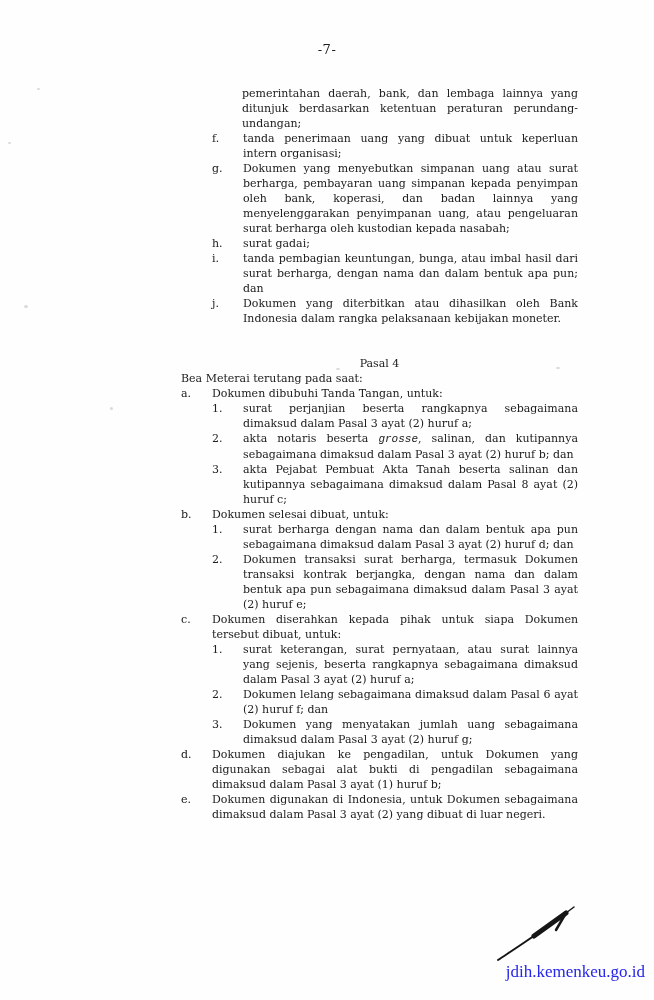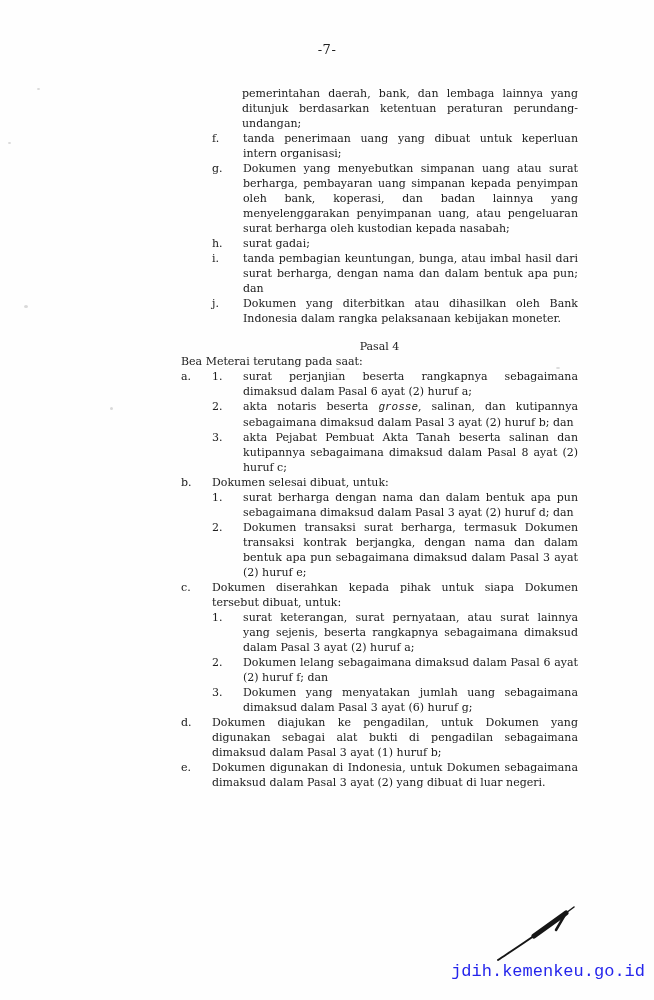"Pasal 4" .heading { margin-top: 13px -> 30px }
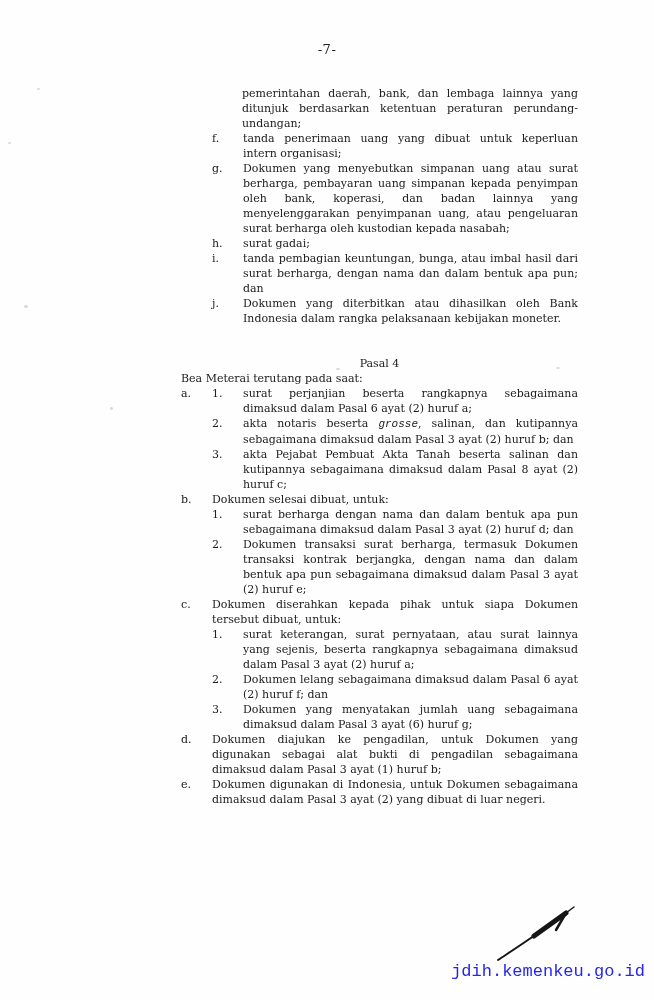"Dokumen dibubuhi Tanda Tangan, untuk:" div { html: none -> <div>Dokumen dibubuhi Tanda Tangan, untuk:</div> }
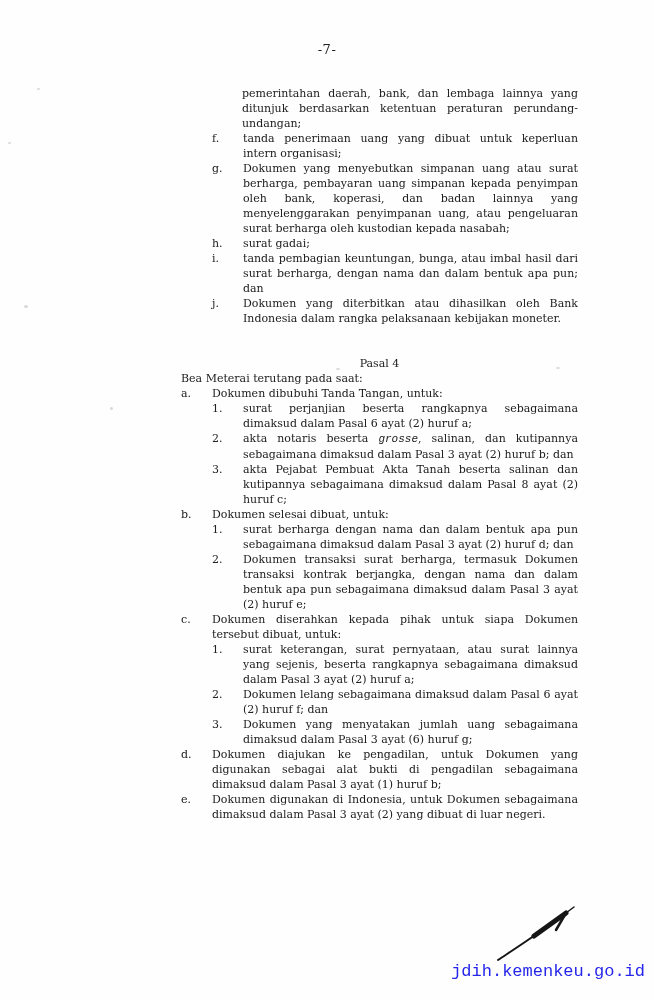"surat perjanjian beserta rangkapnya" span.body { text: 6 -> 3 }
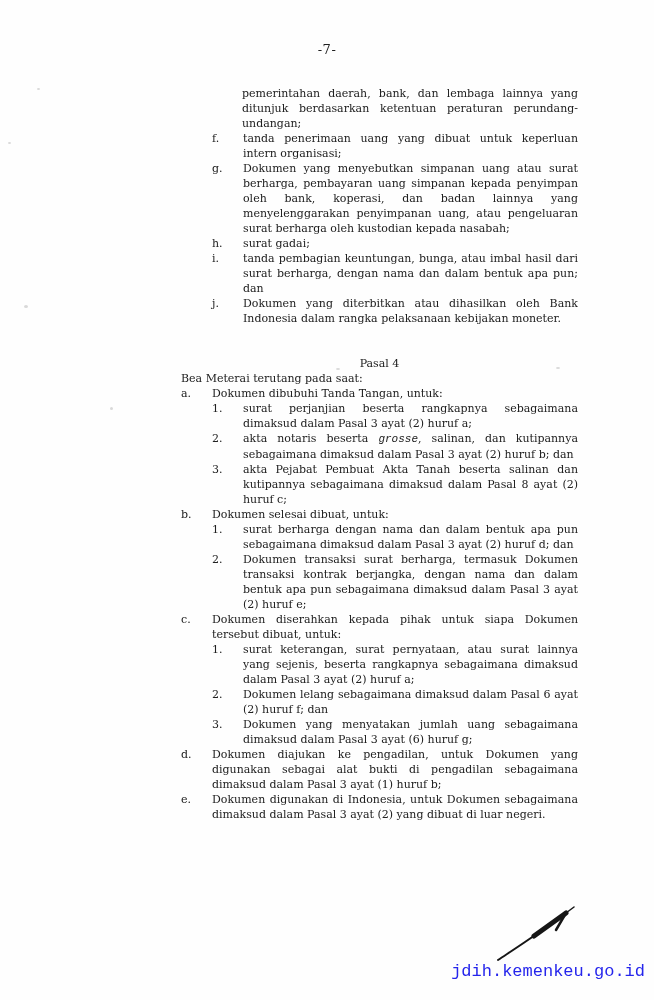"Dokumen yang menyatakan jumlah uang" span.body { text: 6 -> 2 }
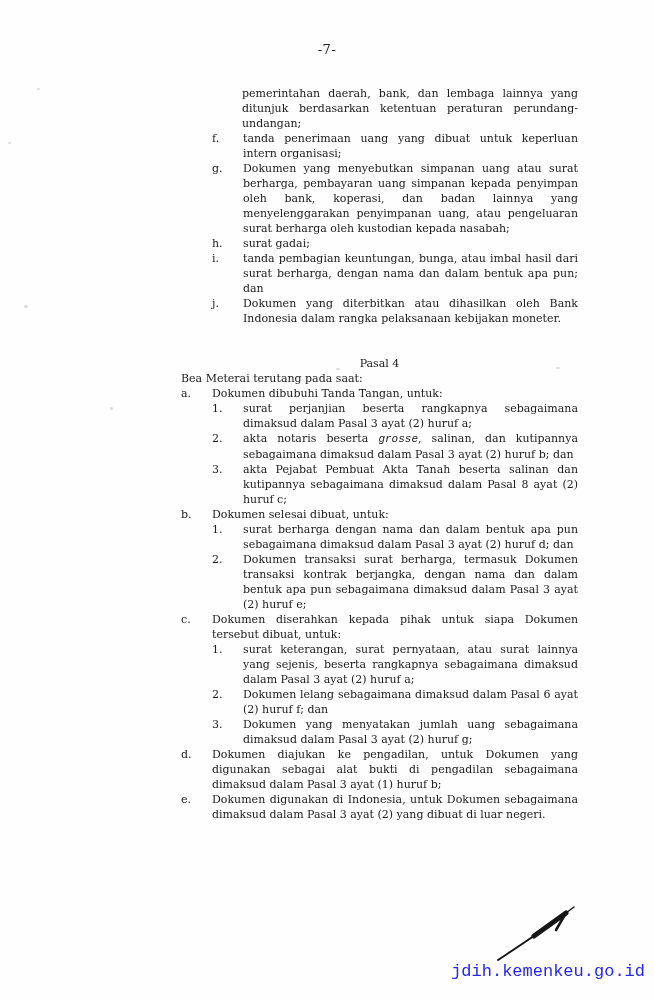"jdih.kemenkeu.go.id" .footer-link { font-family: Liberation Mono, monospace -> Liberation Serif, serif }
